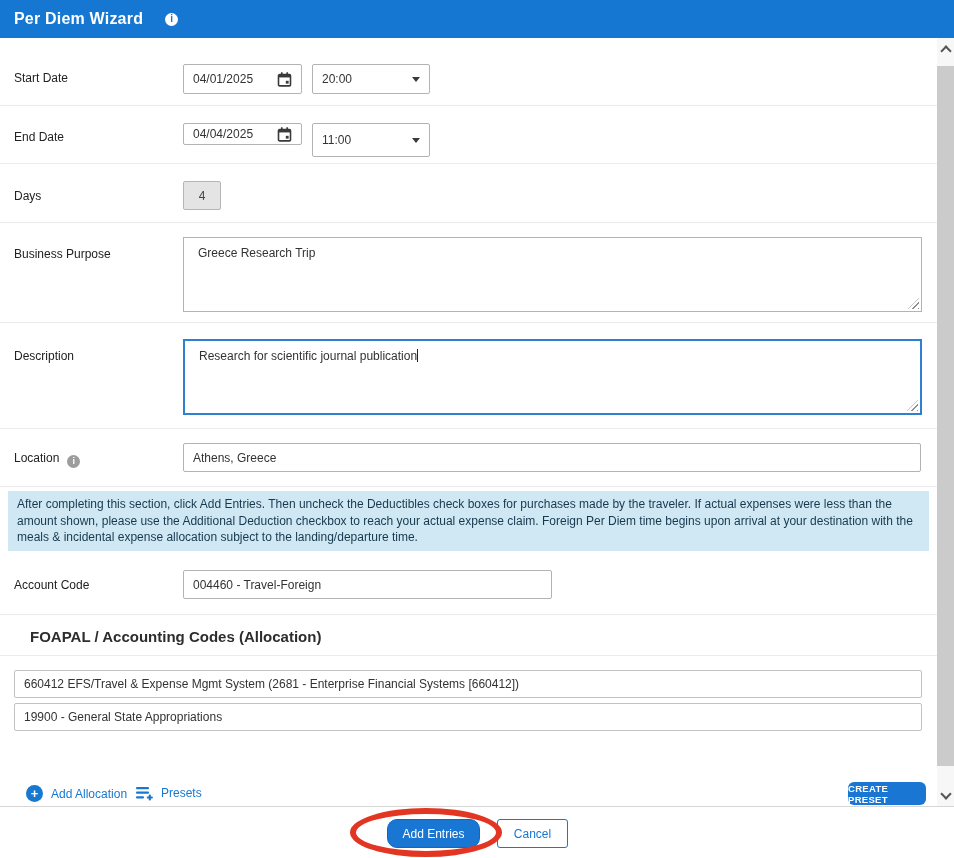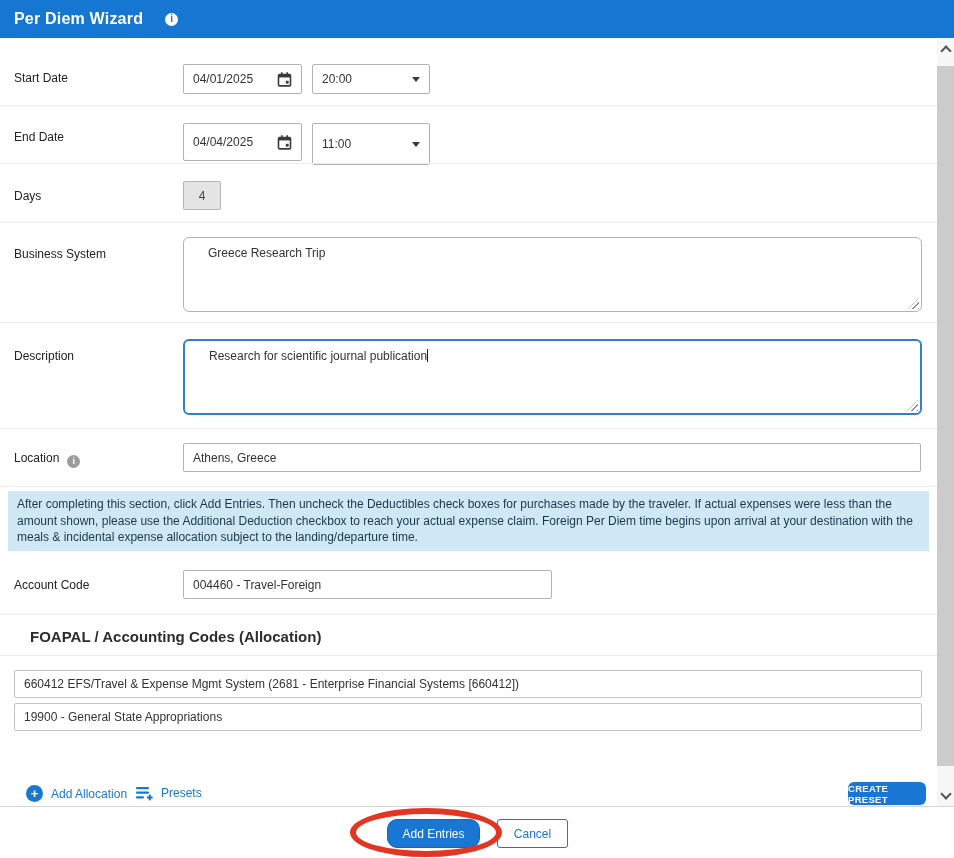"04/04/2025" div.abs { height: 38px -> 22px }
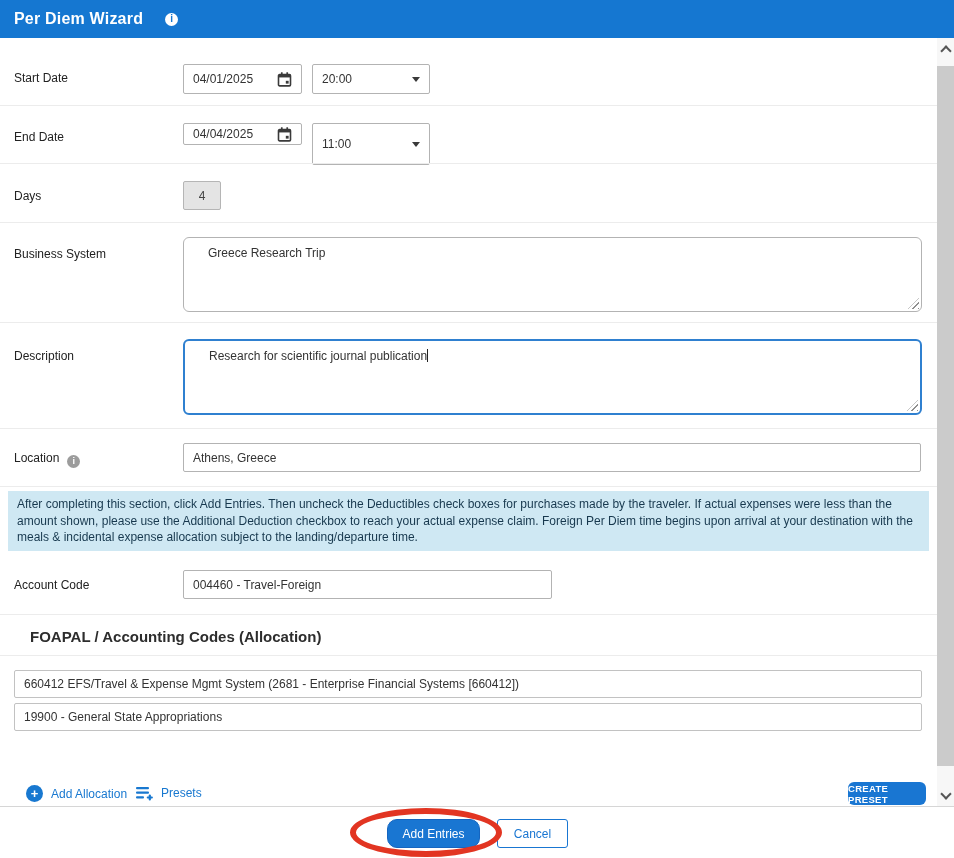"11:00" div.abs { height: 42px -> 34px }
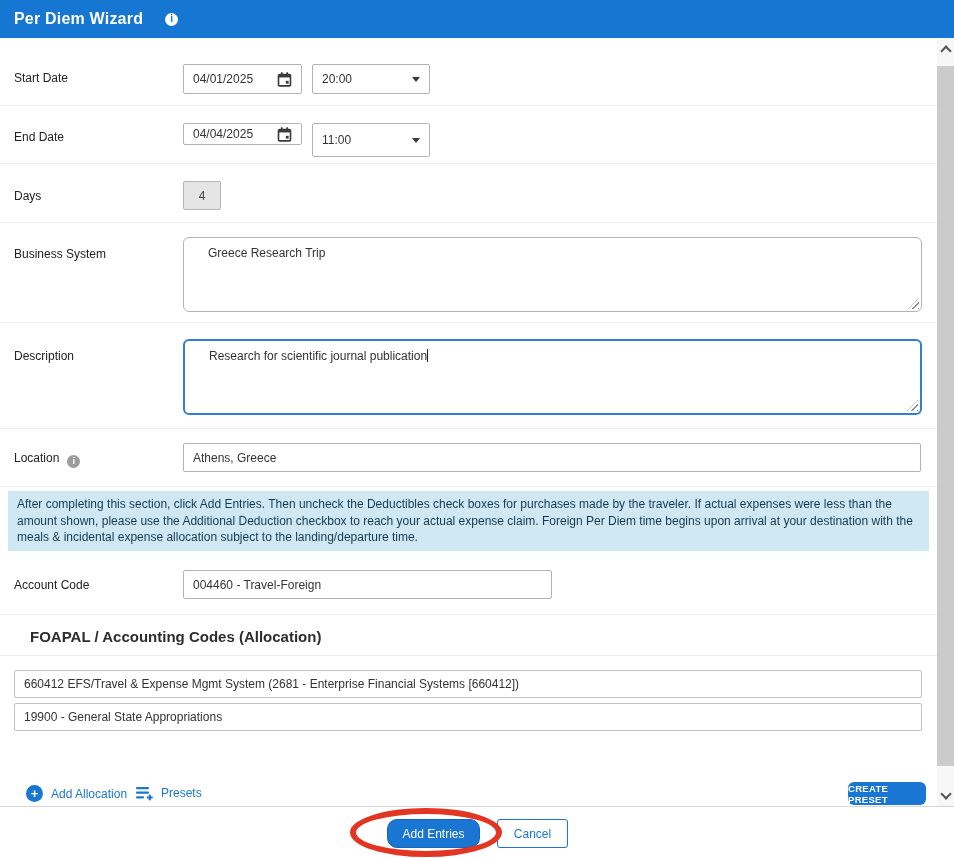"Business System" div.abs { text: System -> Purpose }
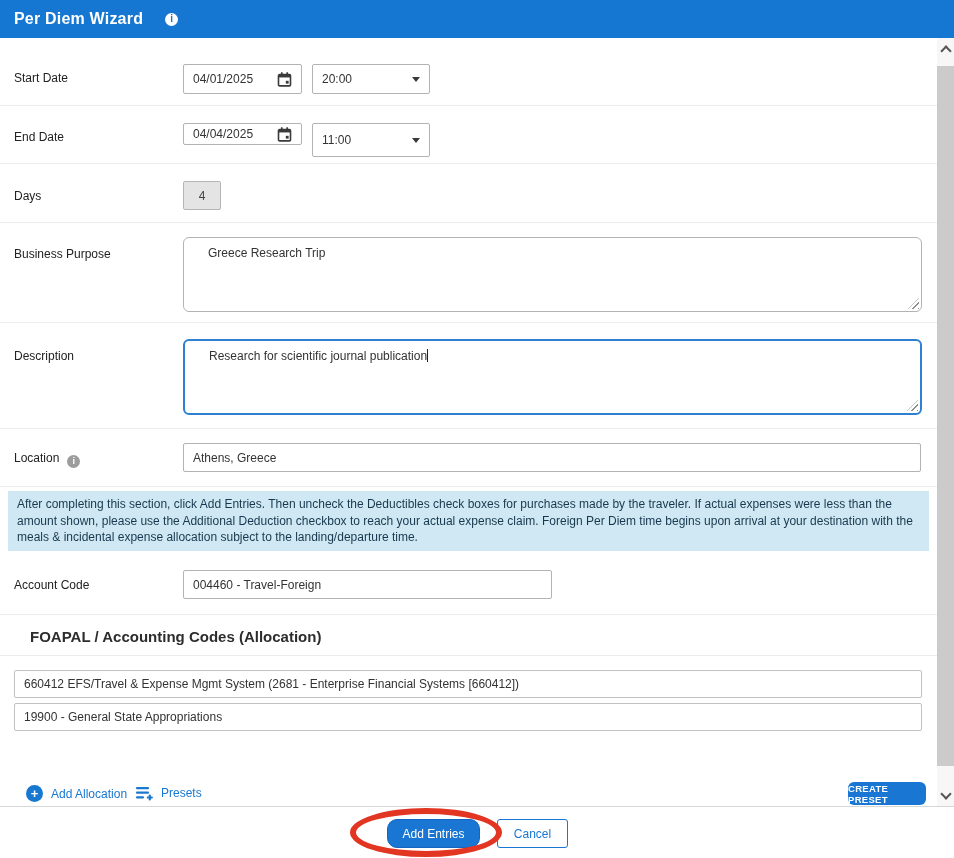"Greece Research Trip" .ta { border-radius: 6px -> 0; padding: 8px 24px -> 8px 14px }
